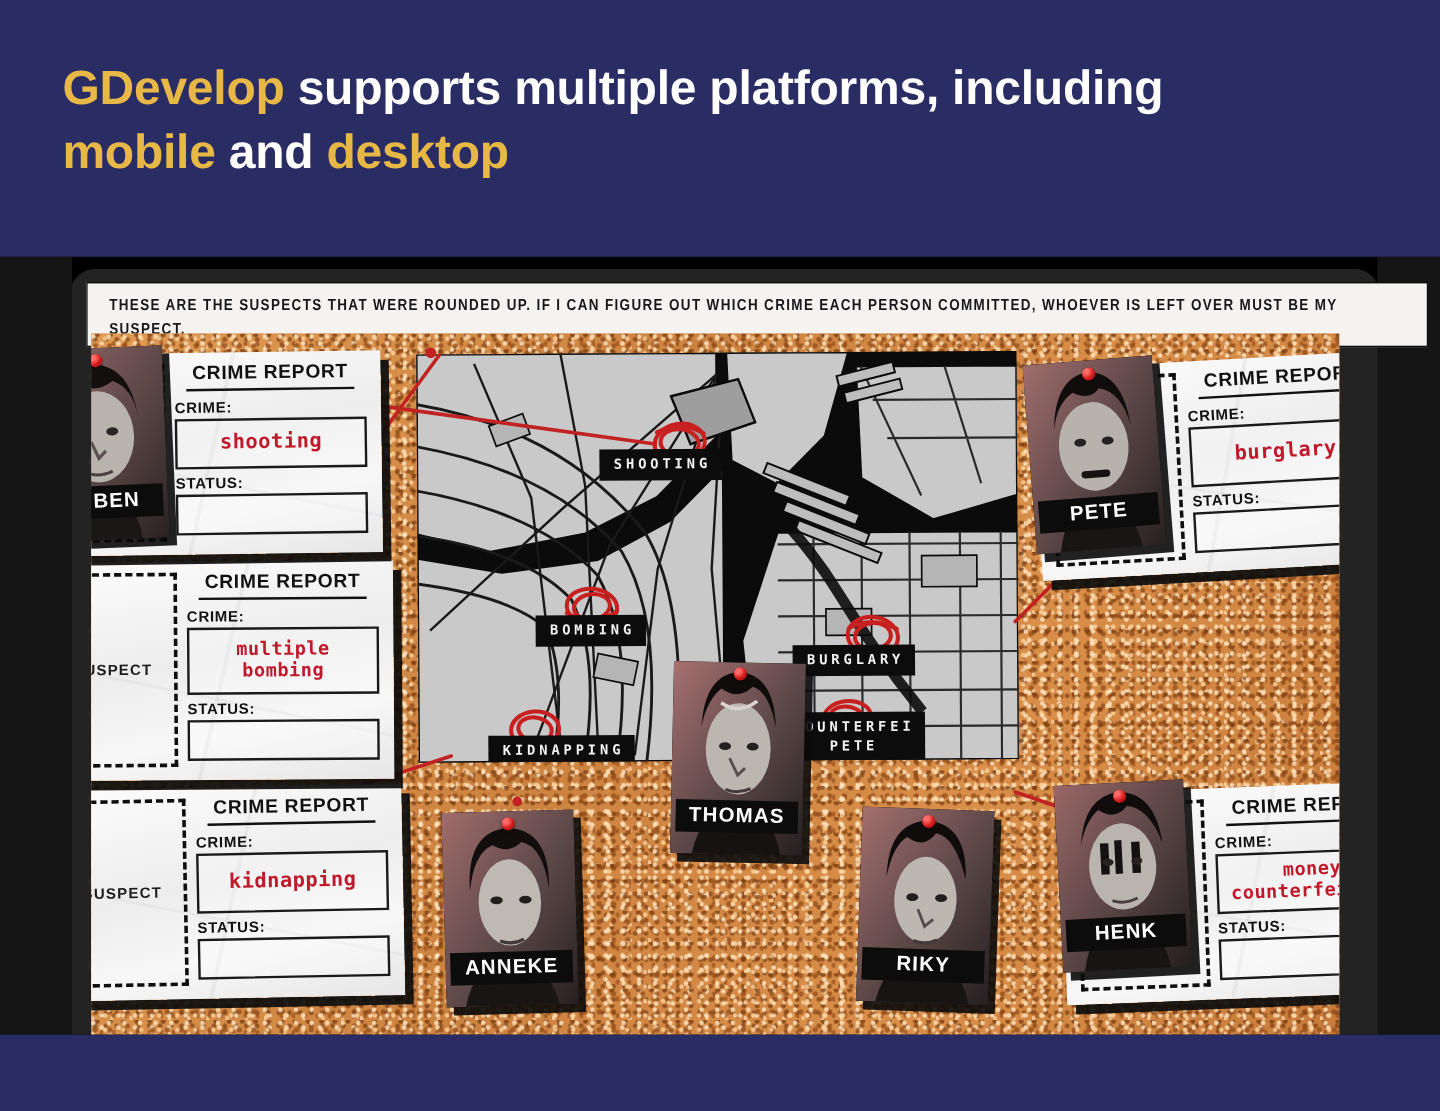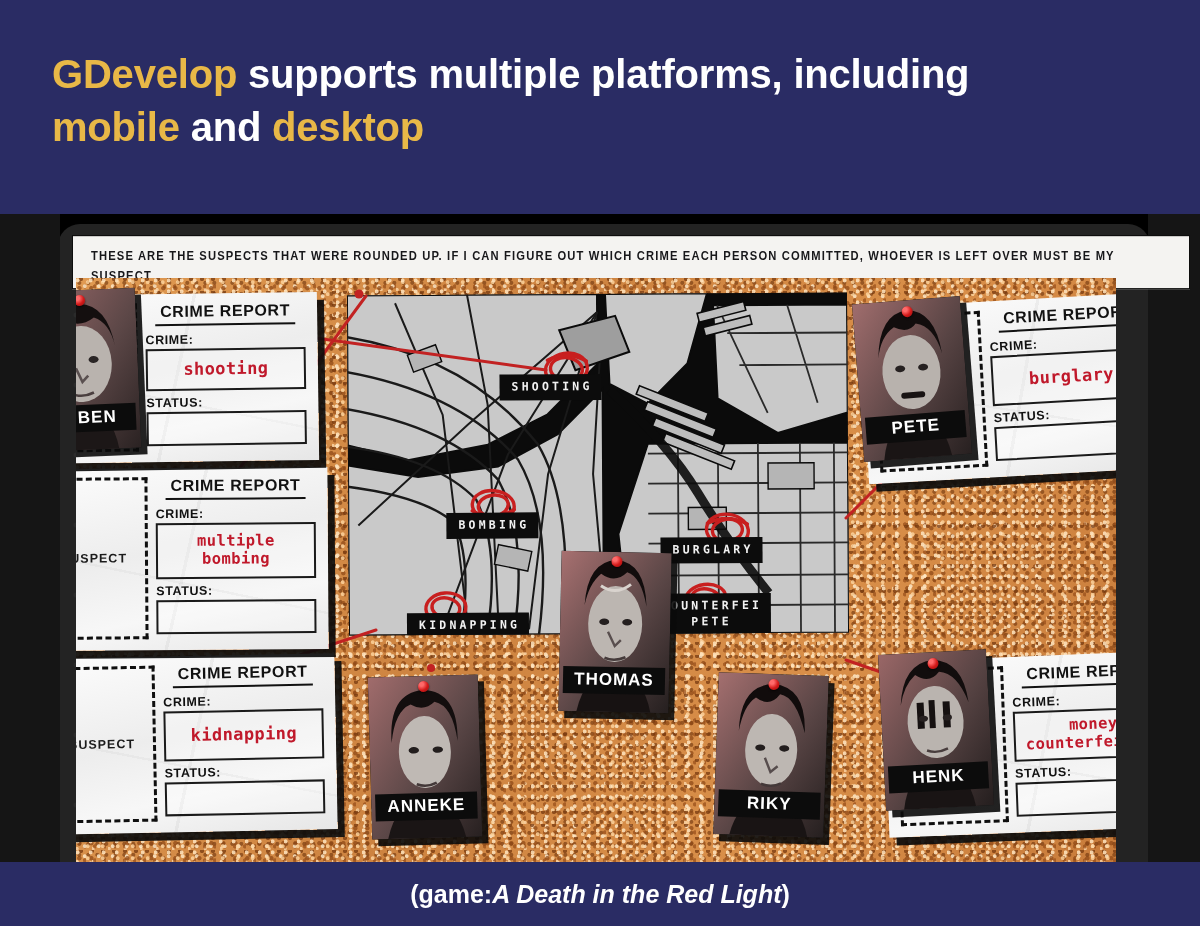"(game:" div { html: <div> <span>(game: </span> <em>A Death in the Red Light</em> <span>)</span> </div> -> none }
